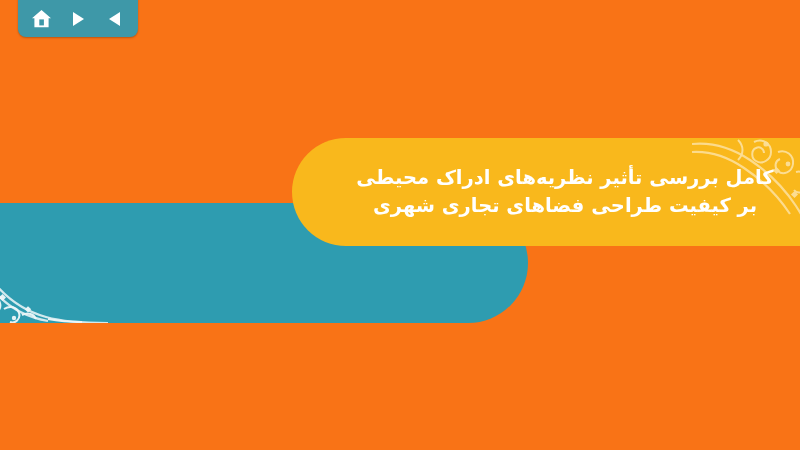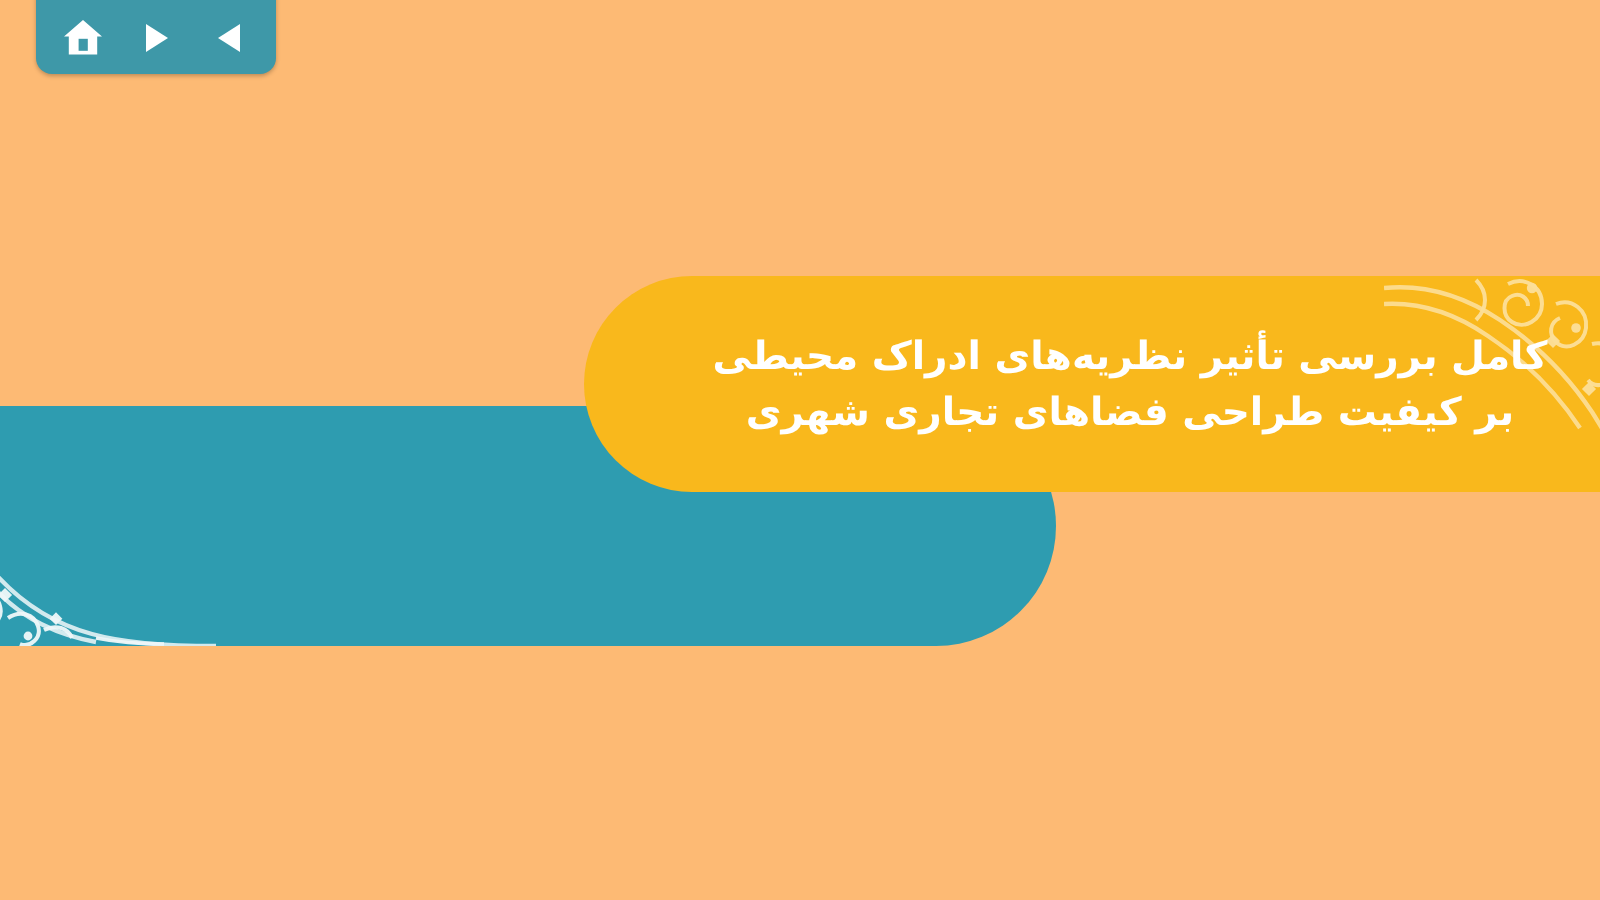"کامل بررسی تأثیر نظریه‌های ادراک" #slide { background: #fdba74 -> #f97316 }
